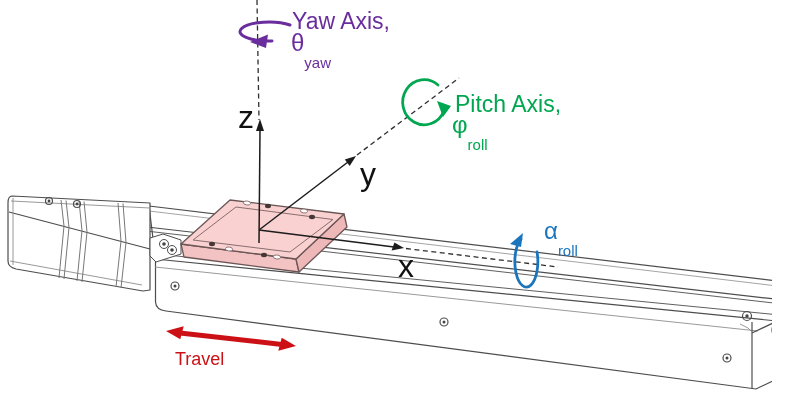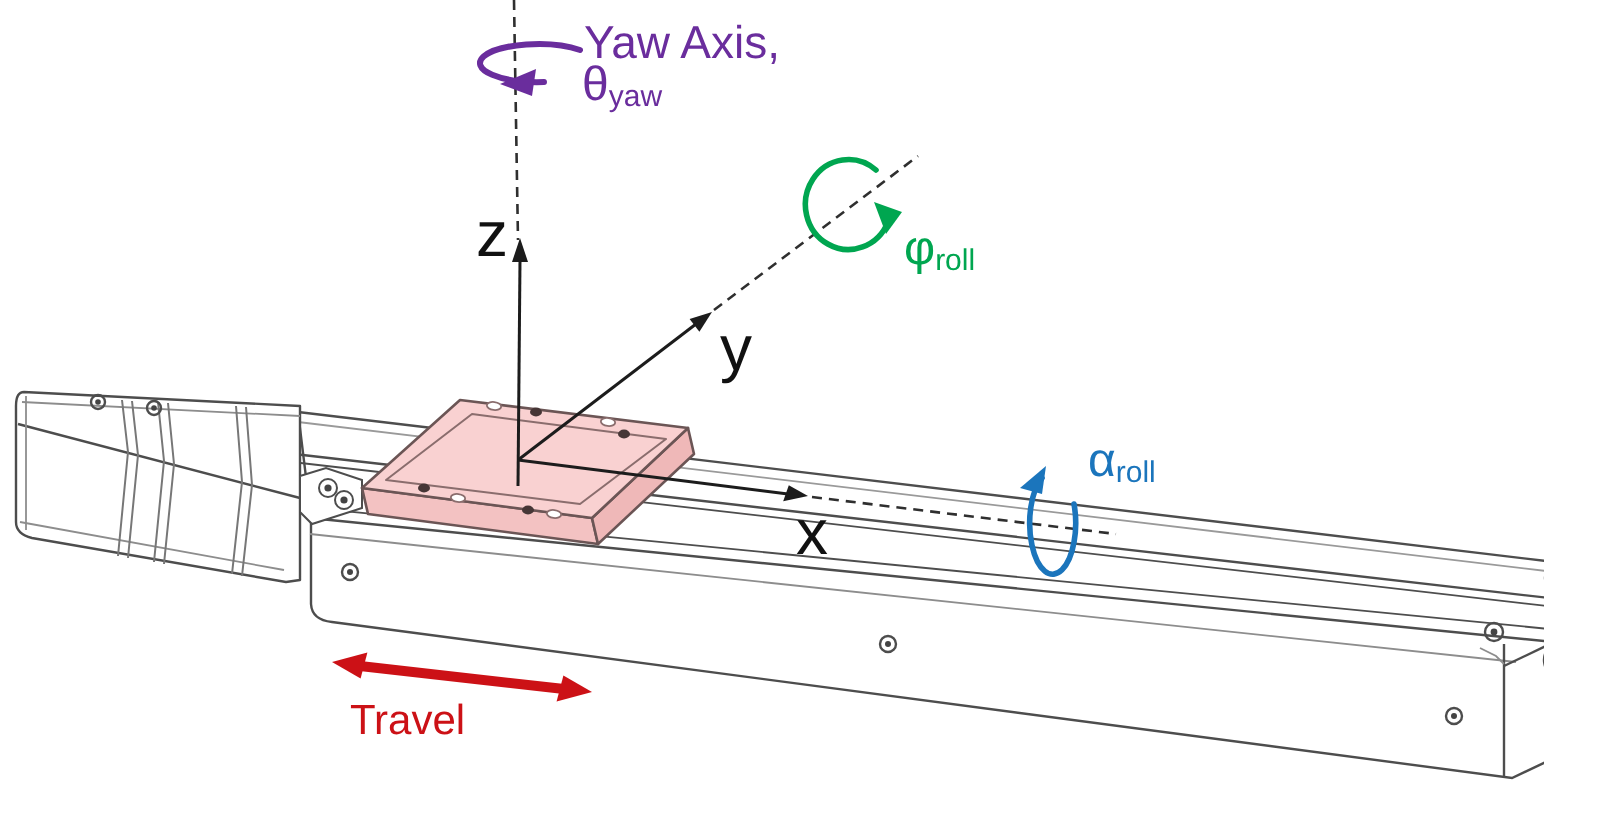"yaw" .sub { margin-top: 10px -> 24px }
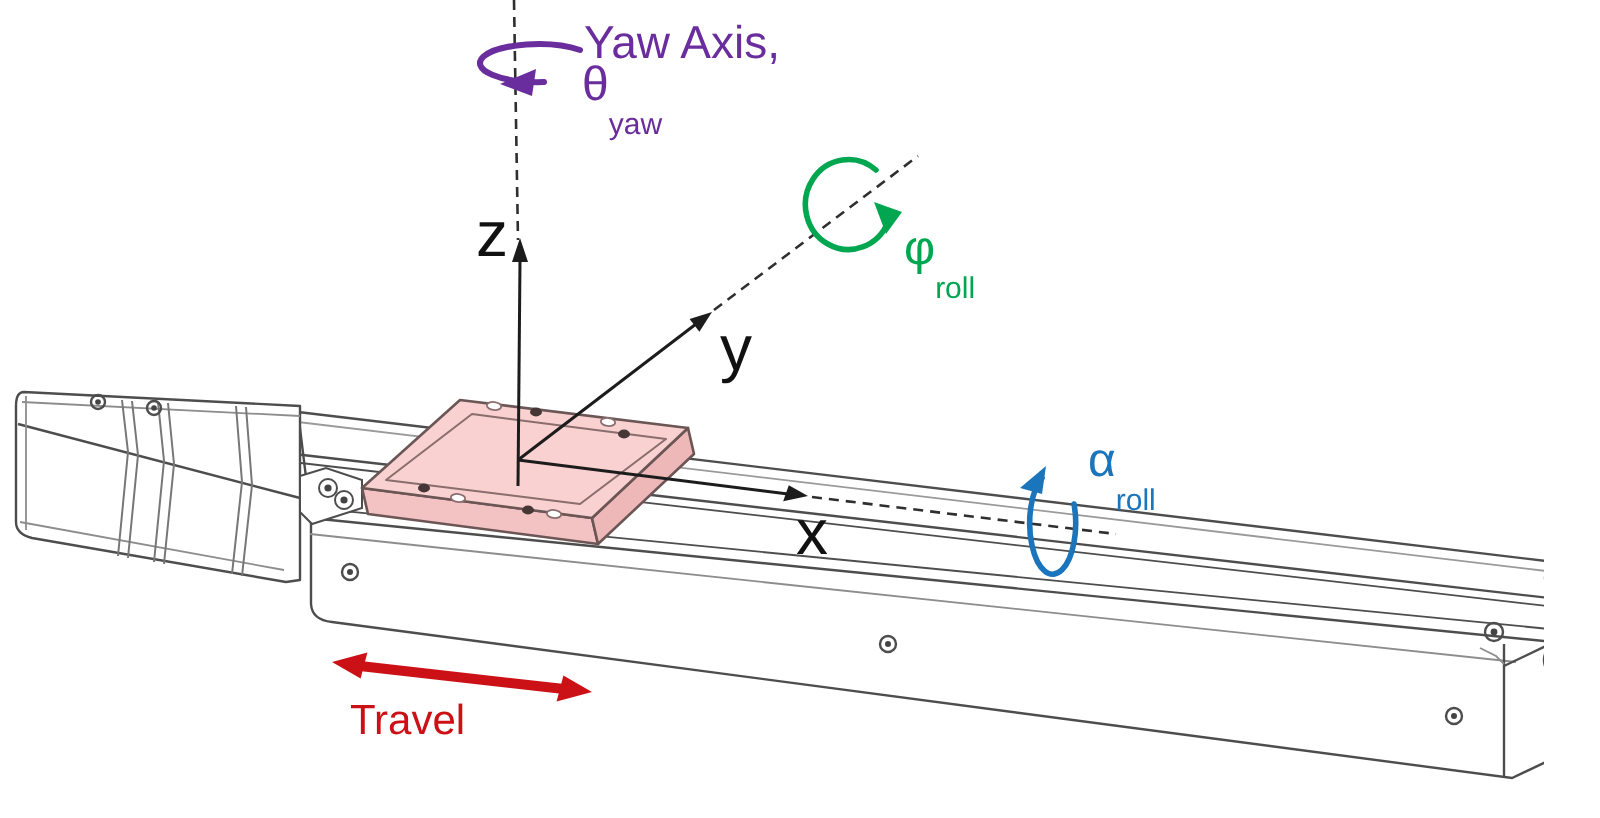"Pitch Axis," div.lbl { html: none -> <div>Pitch Axis,</div> }
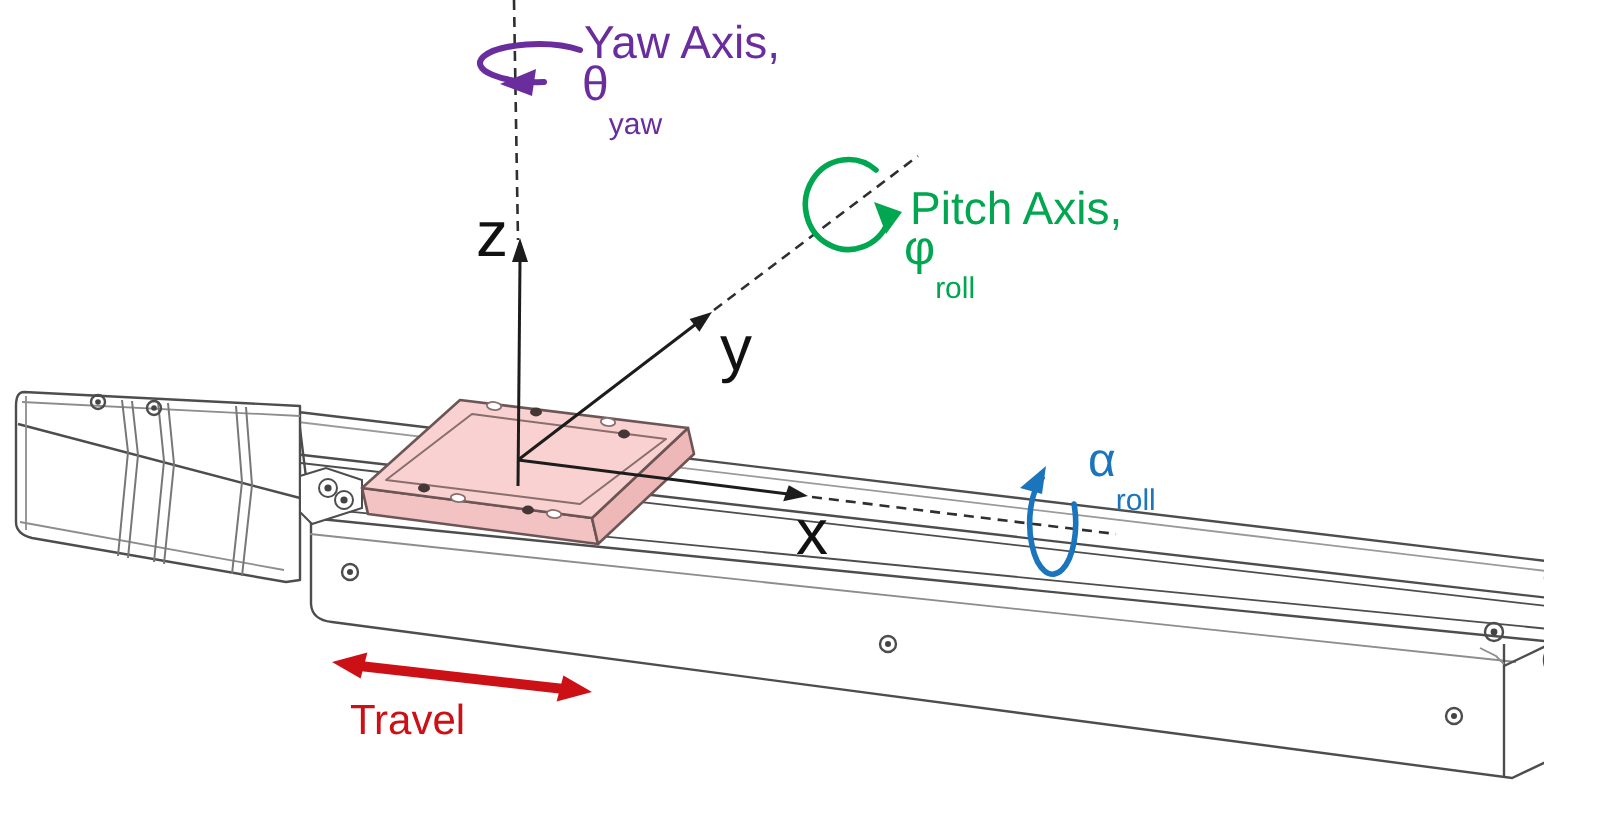"Travel" .travel-lbl { font-size: 21px -> 18px }
